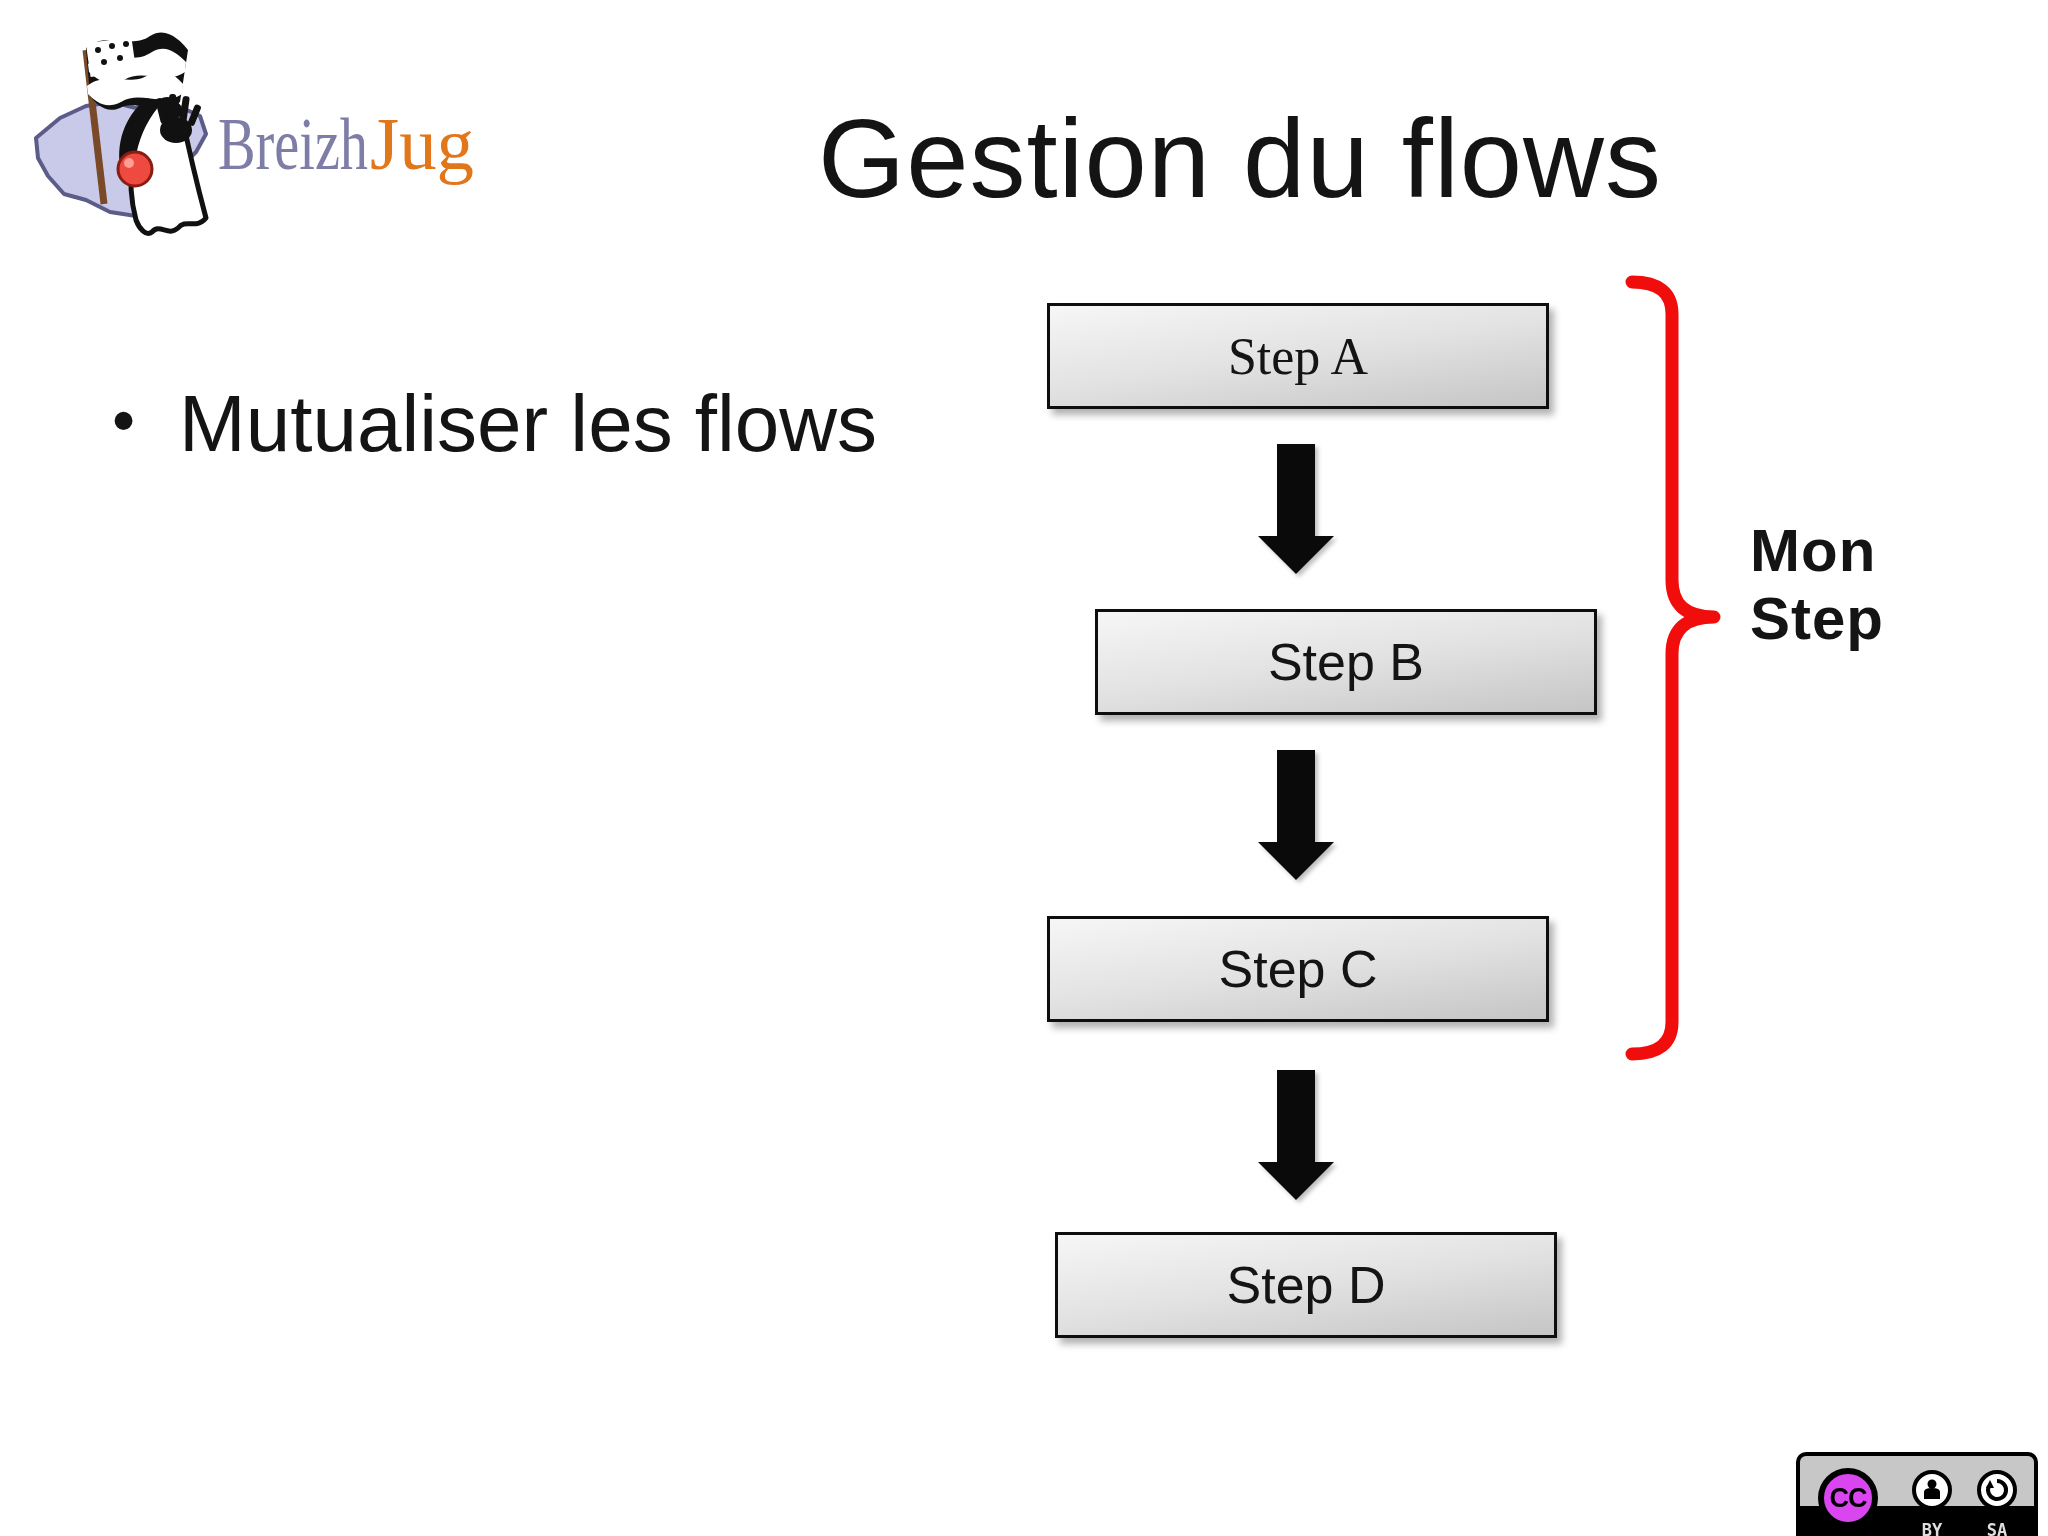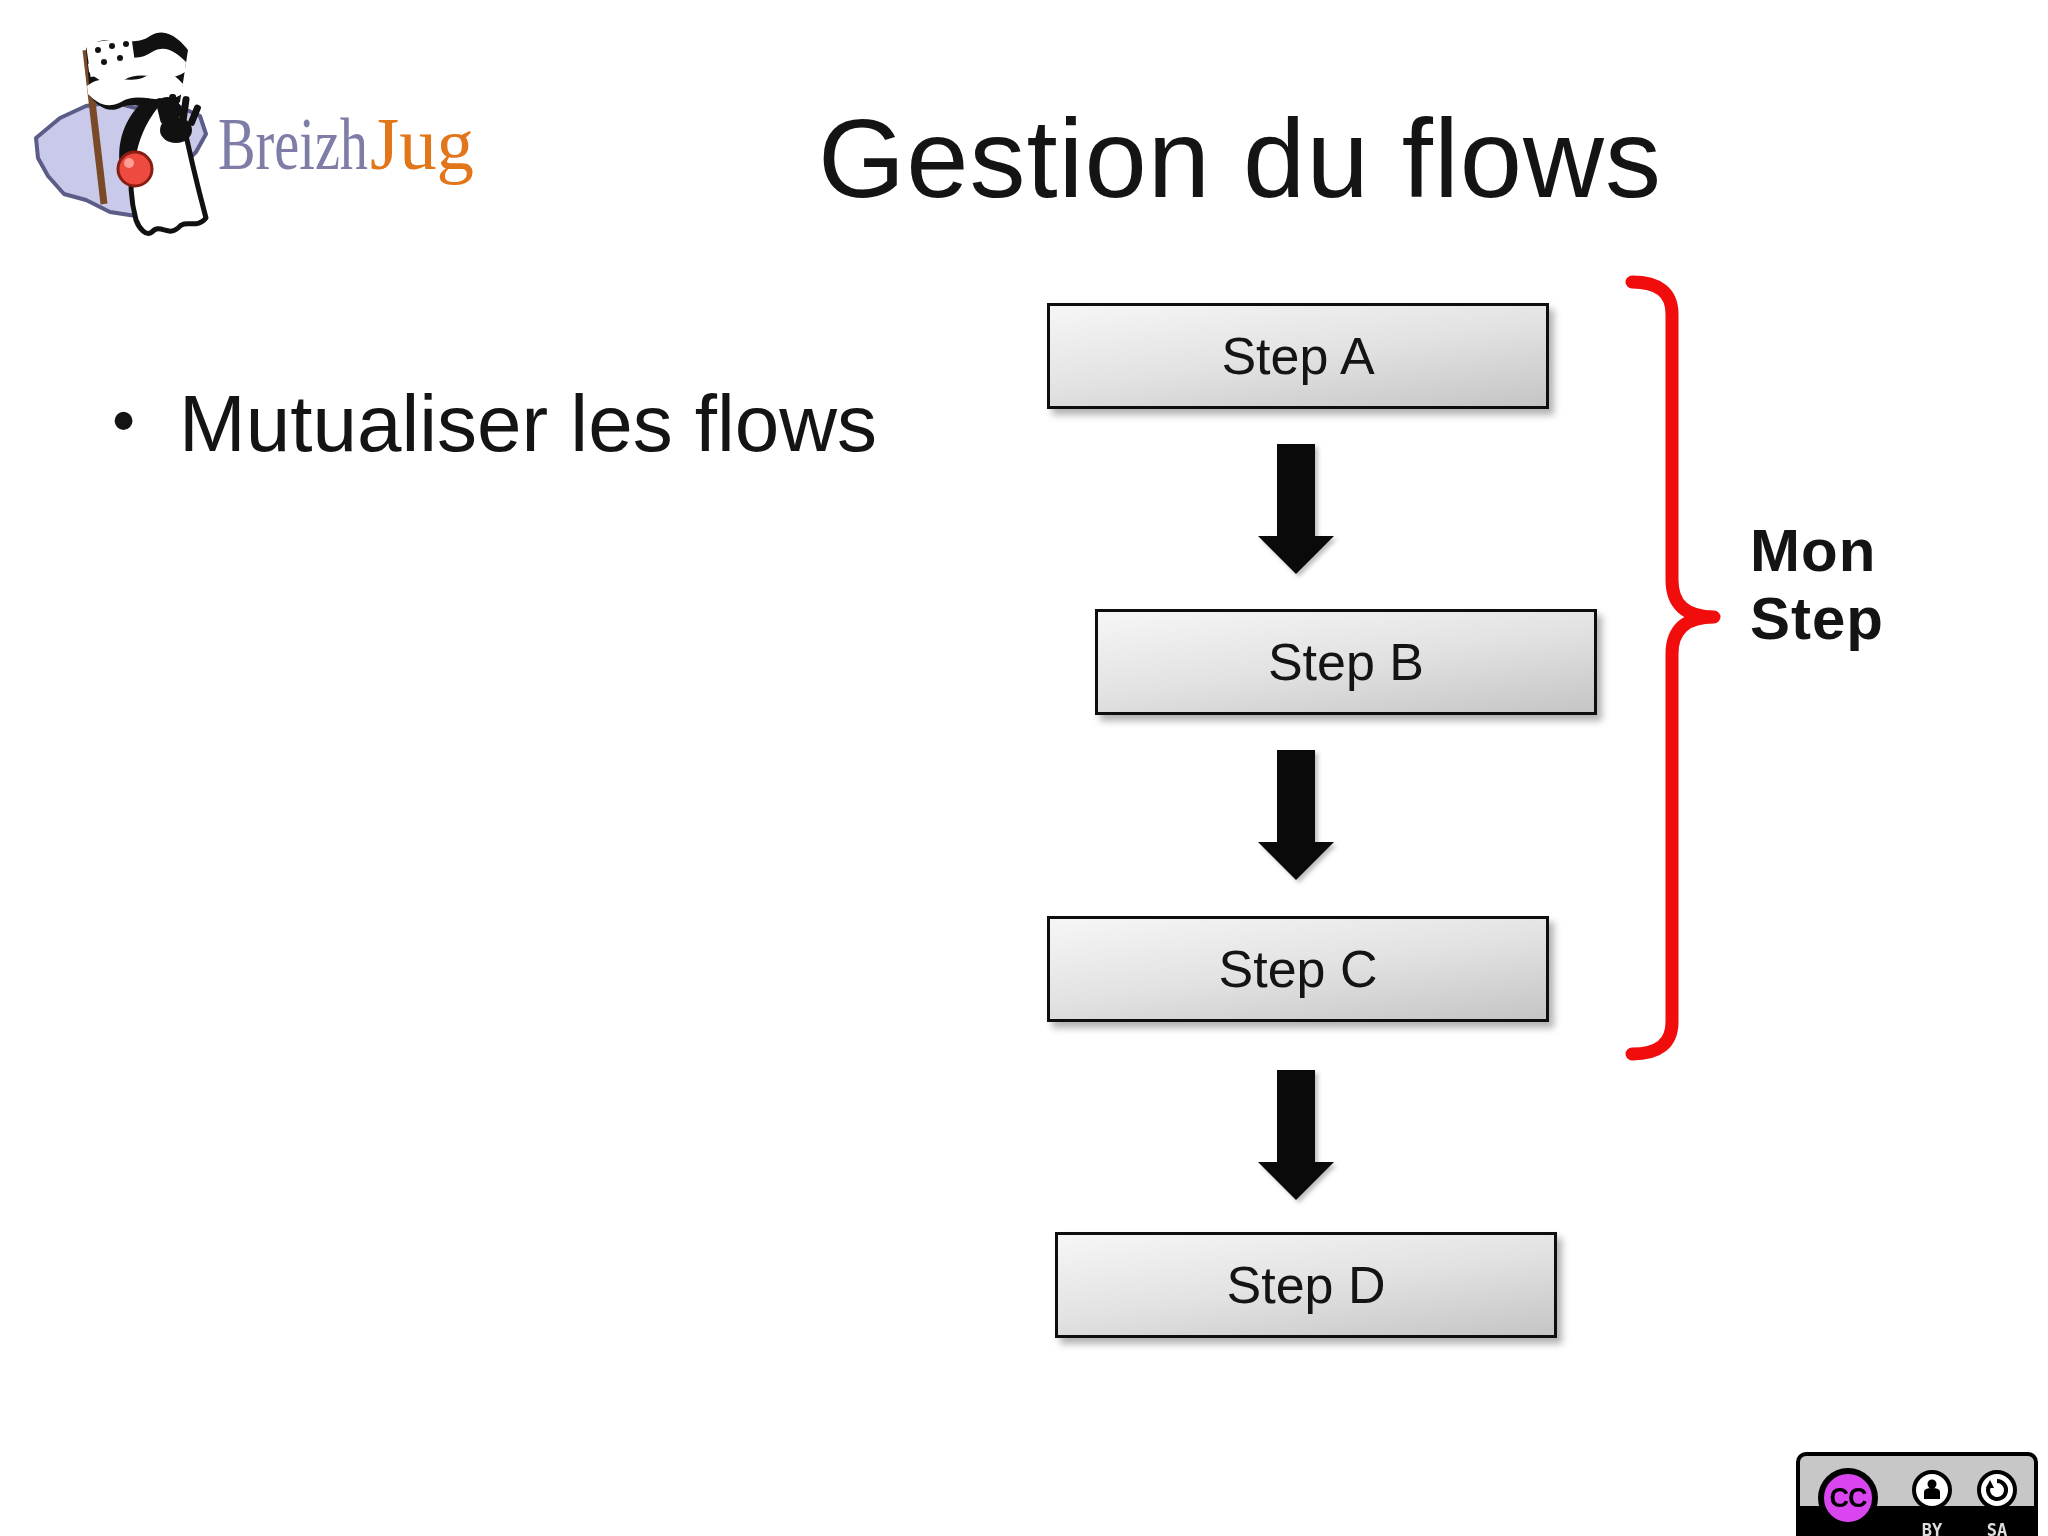"Step A" .step-a { font-family: none -> Liberation Serif, serif }
